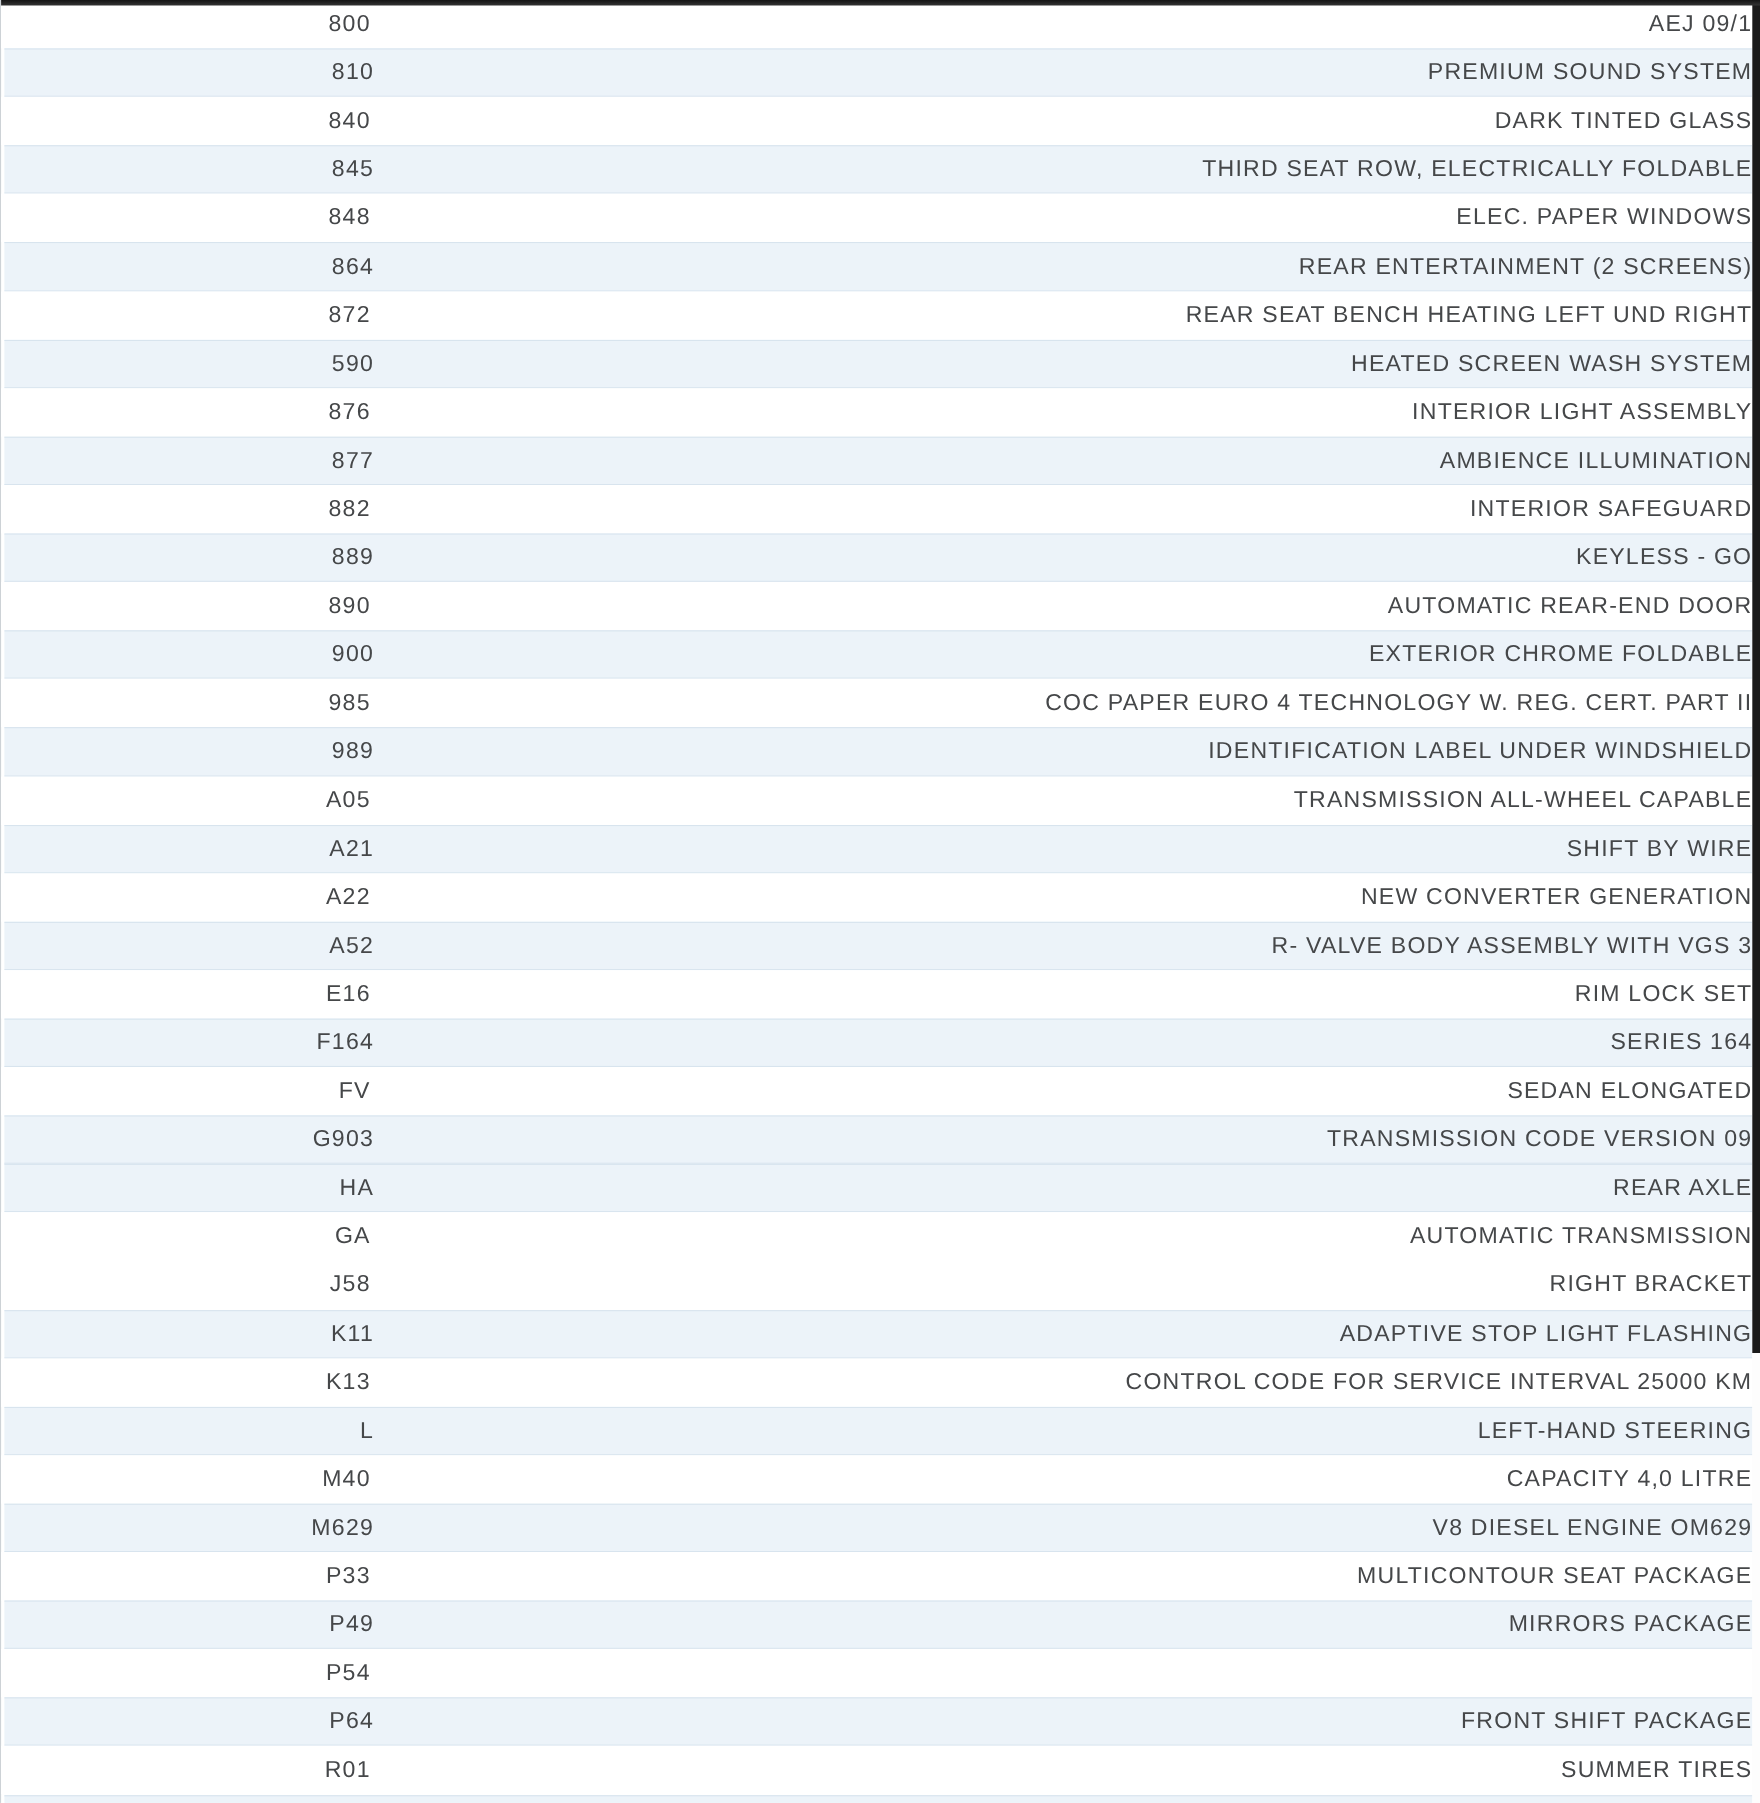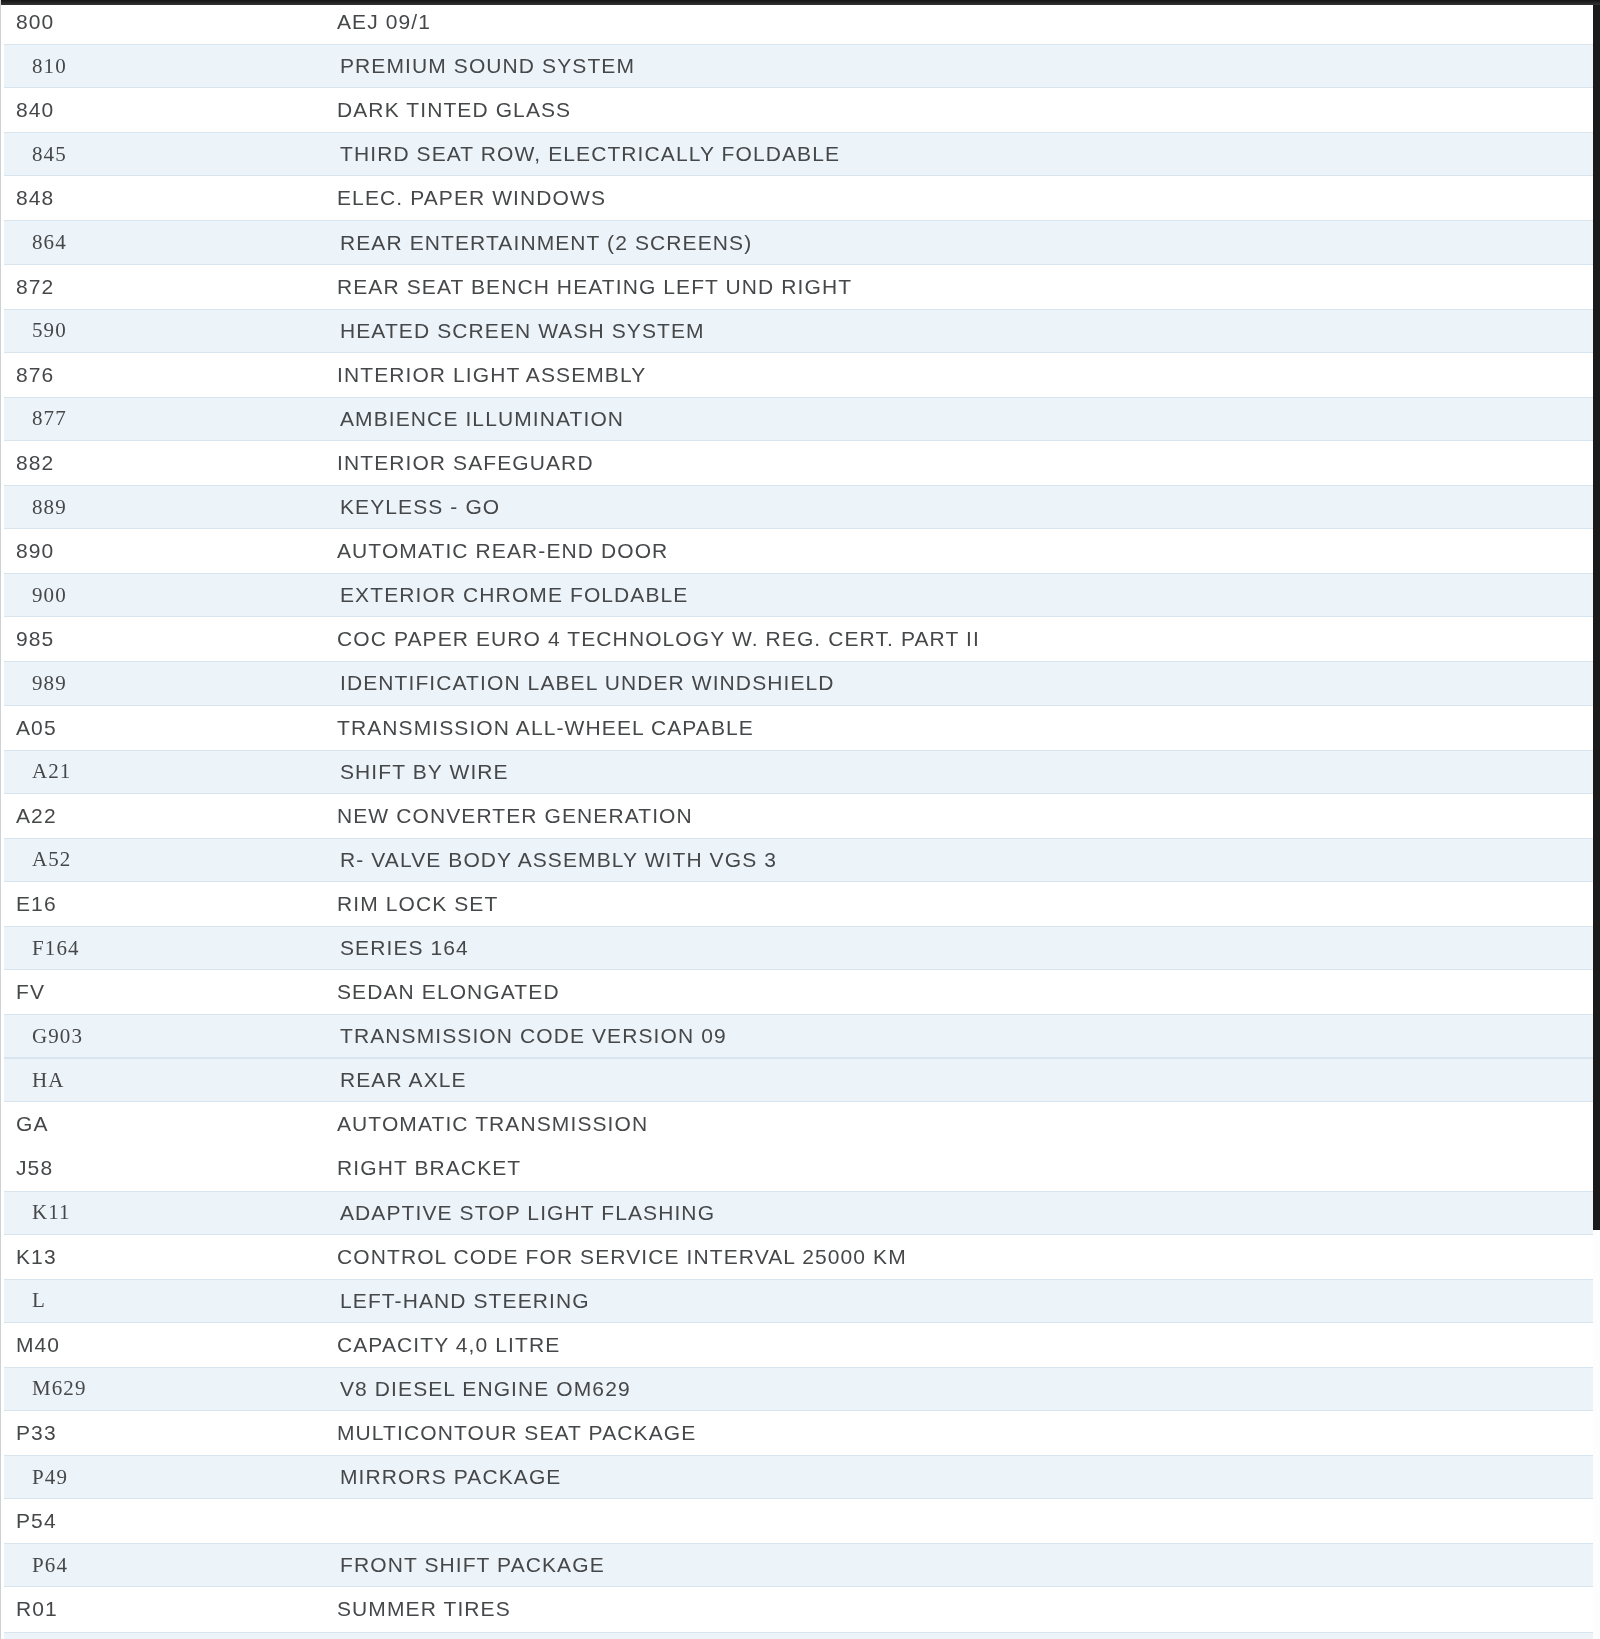"800" .screen { text-align: none -> right }
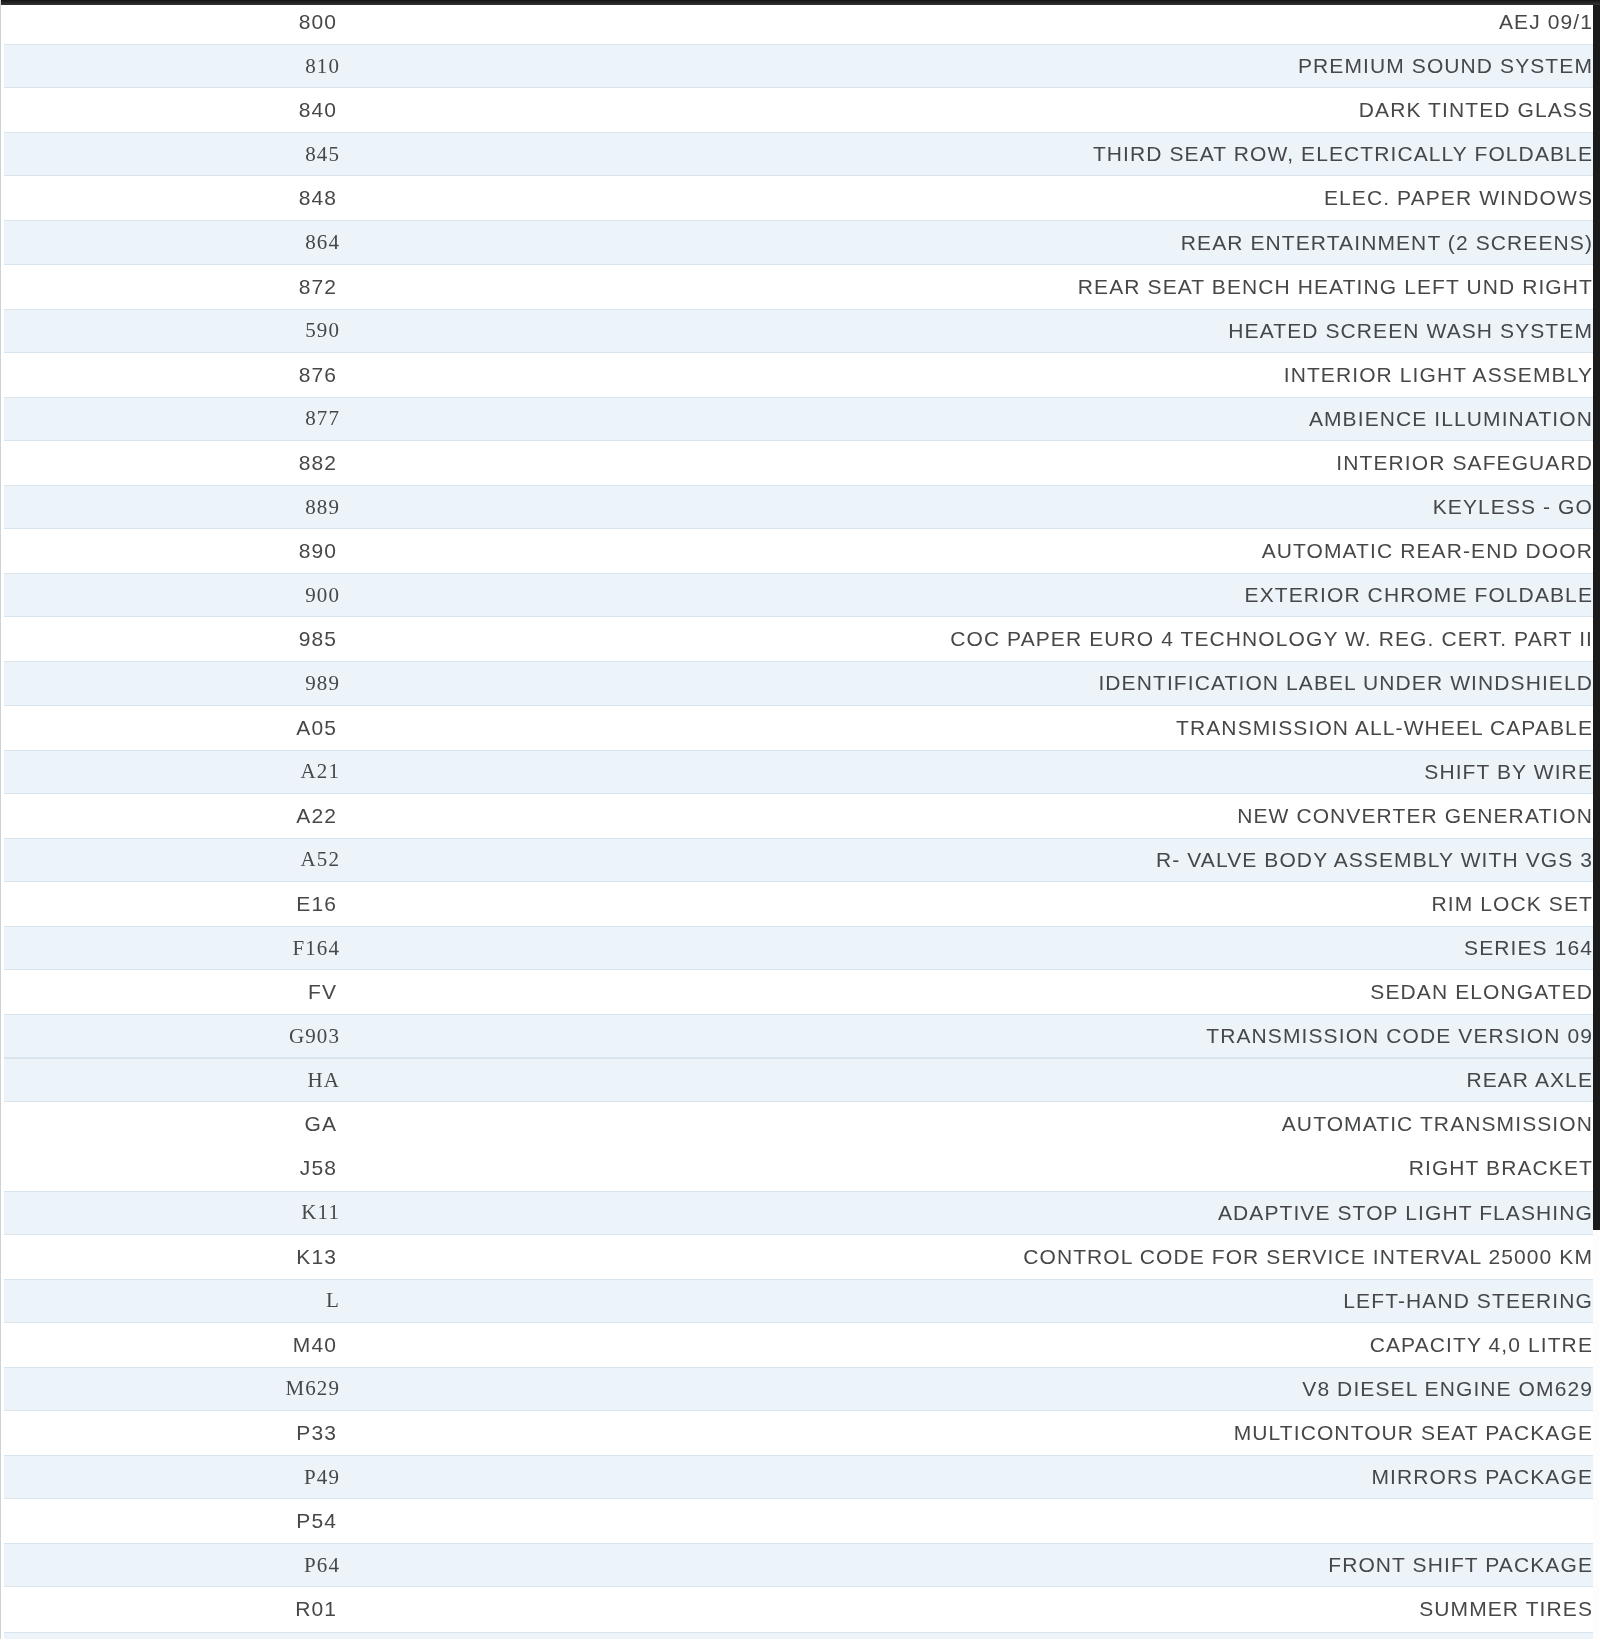"810" .row.alt .cell.code { font-family: Liberation Serif, serif -> none }
